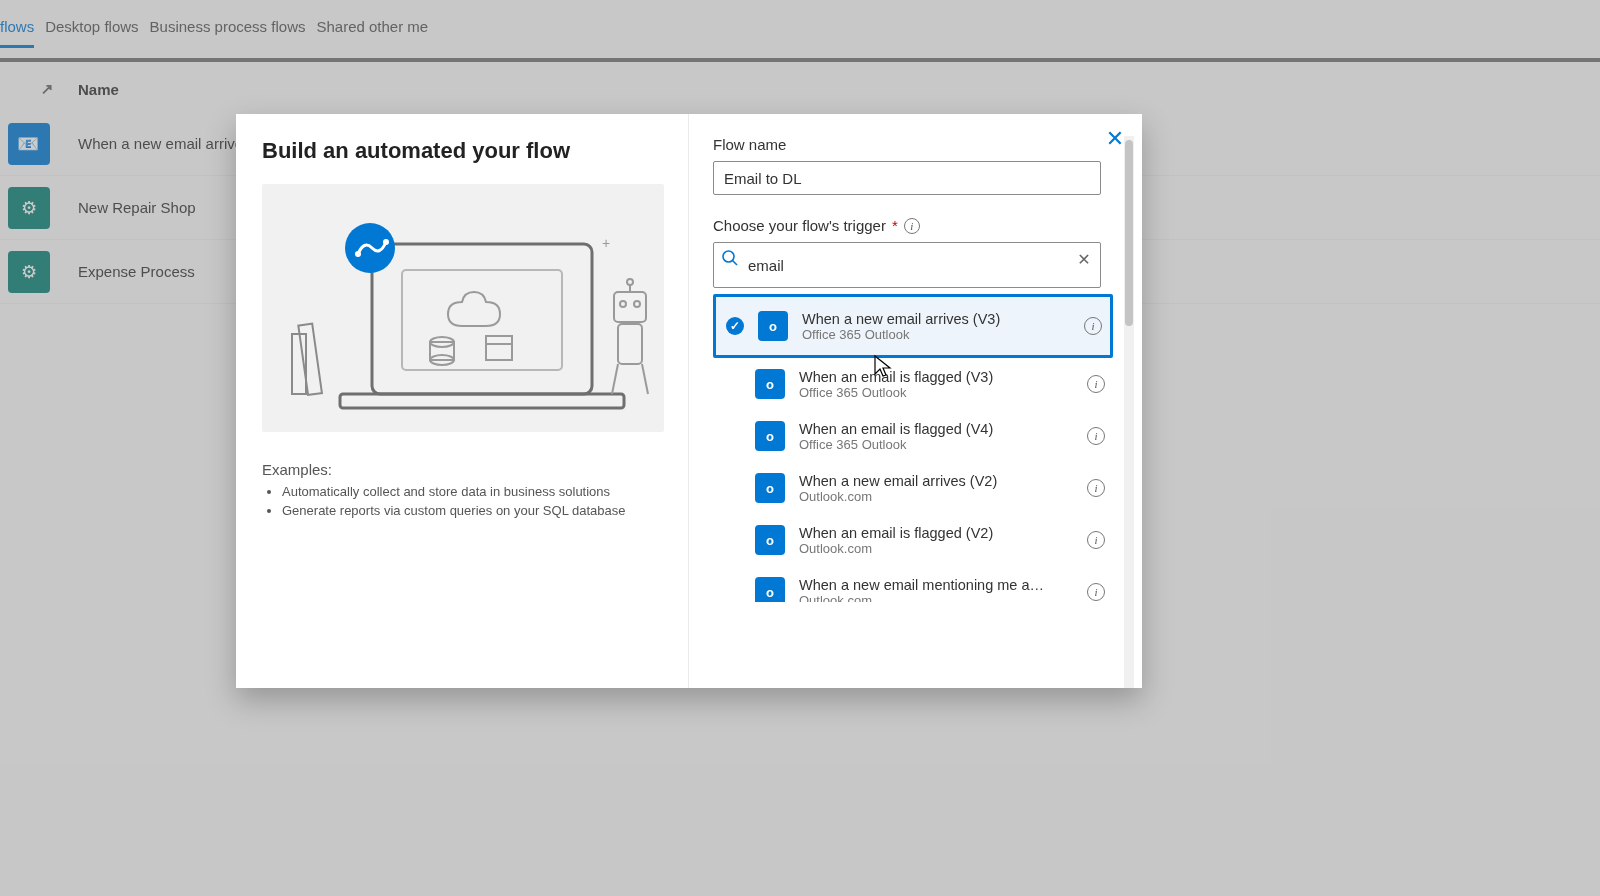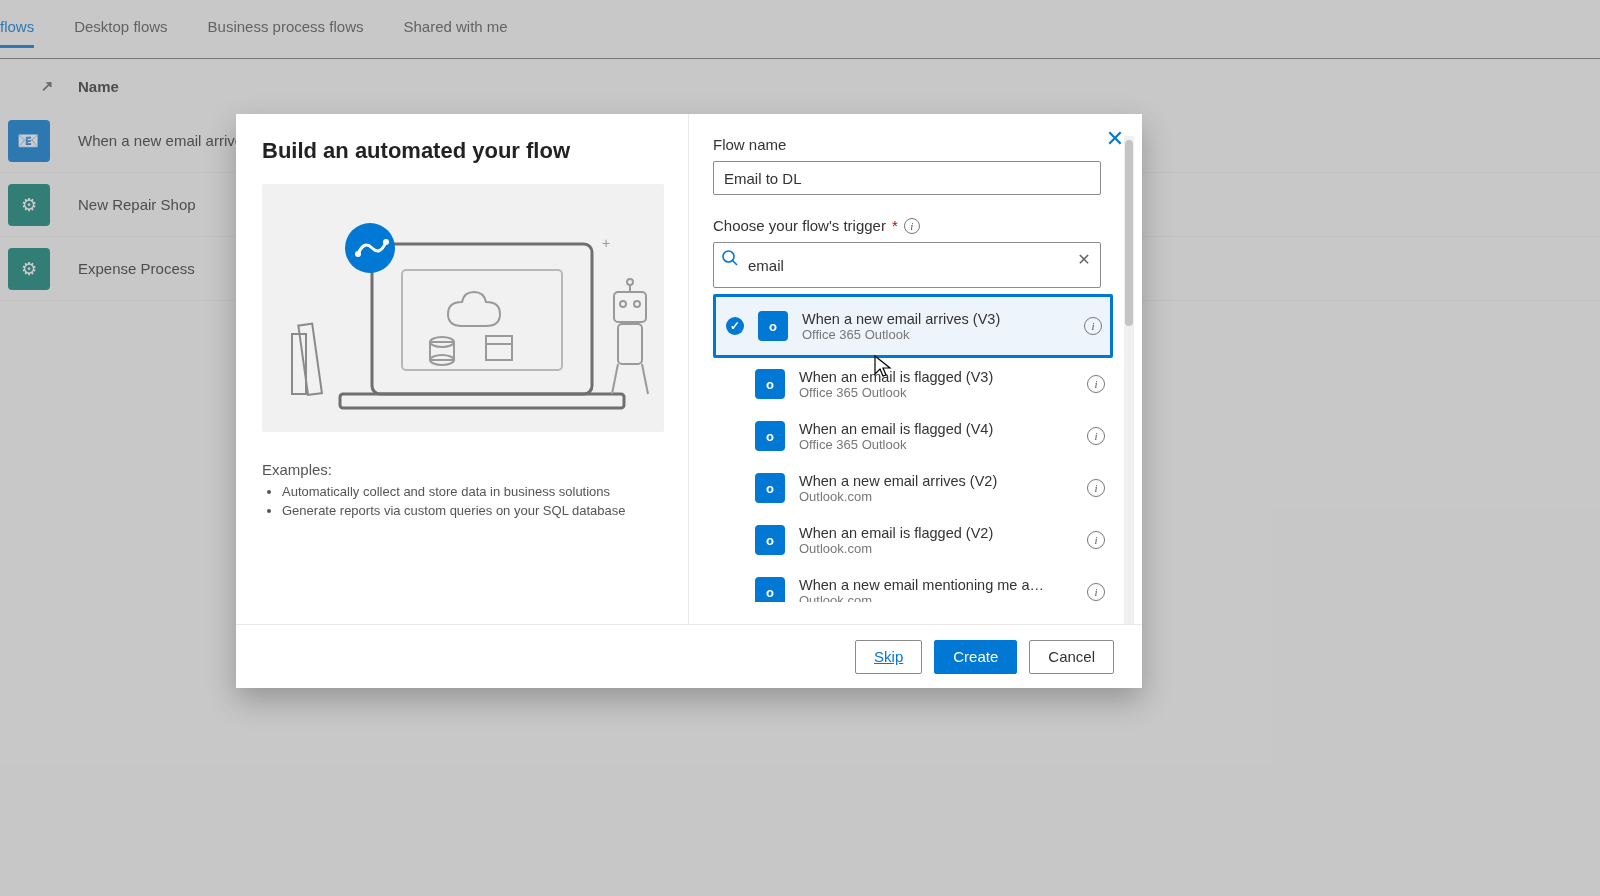"flows" .bg-tabs { border-bottom: 1px solid #737373 -> 4px solid #737373; gap: 40px -> 11px }
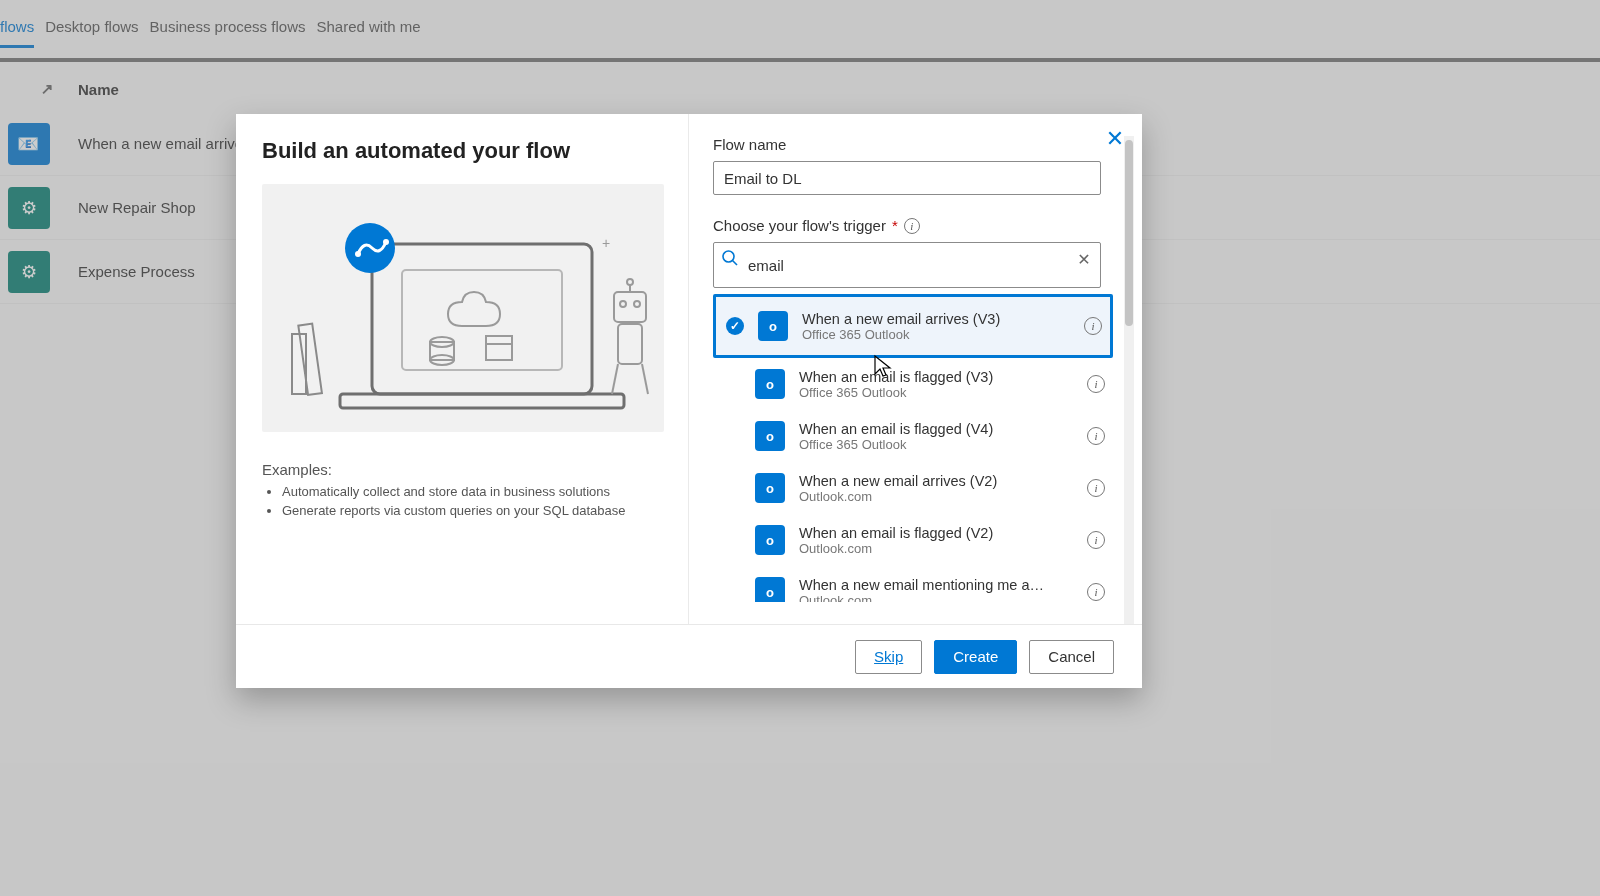"Shared with me" div.bg-tab { text: with -> other }
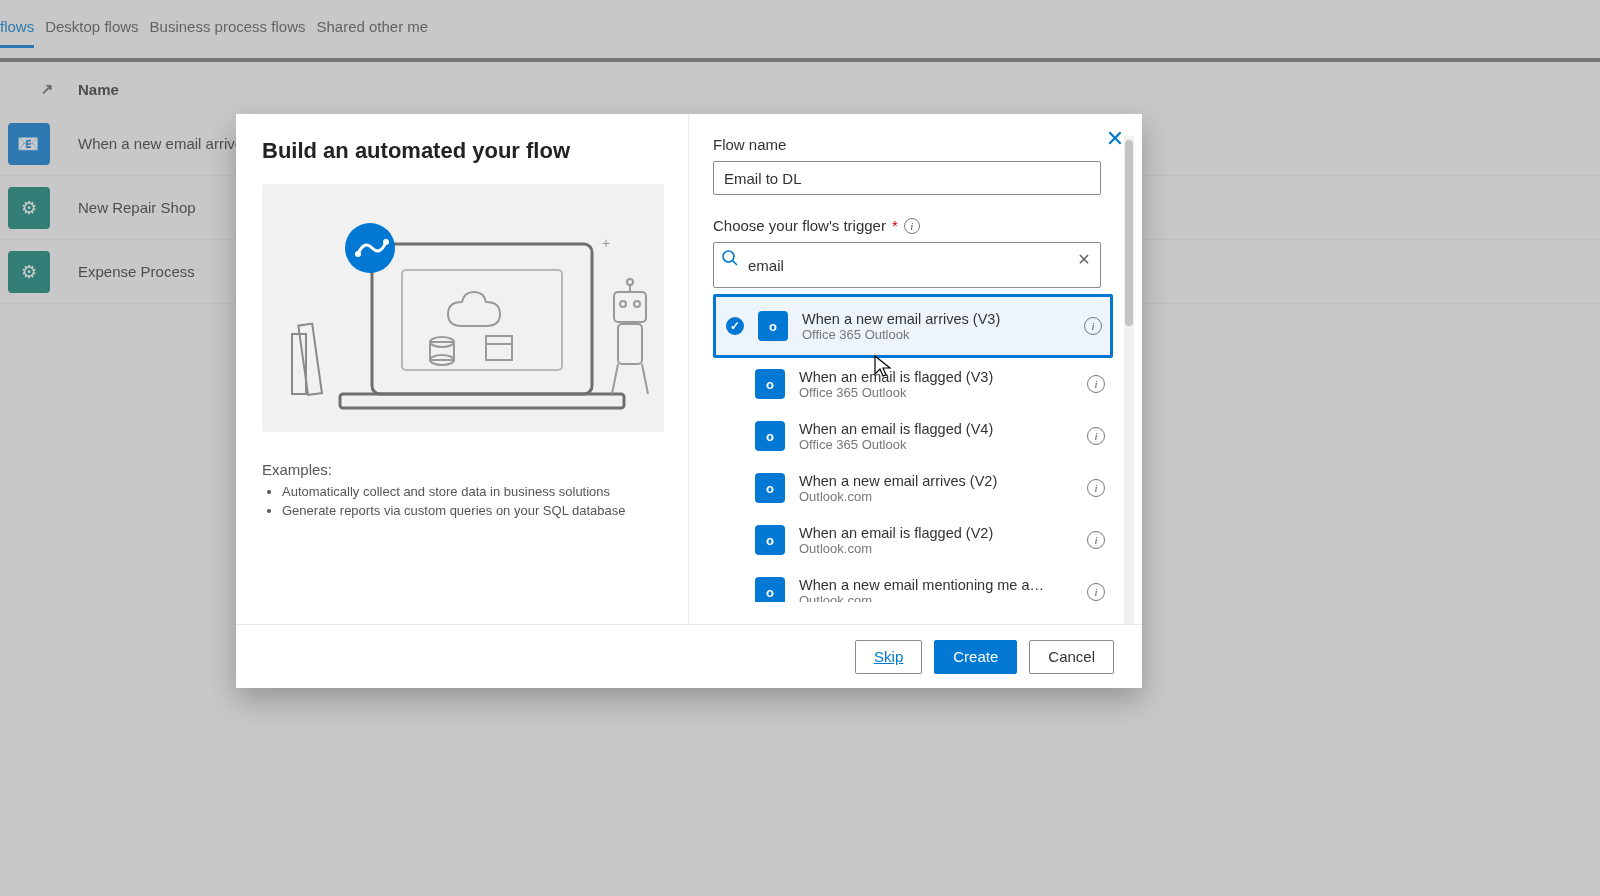"Skip" div.modal-footer { html: <div> <button>Skip</button> <button>Create</button> <button>Cancel</button> </div> -> none }
